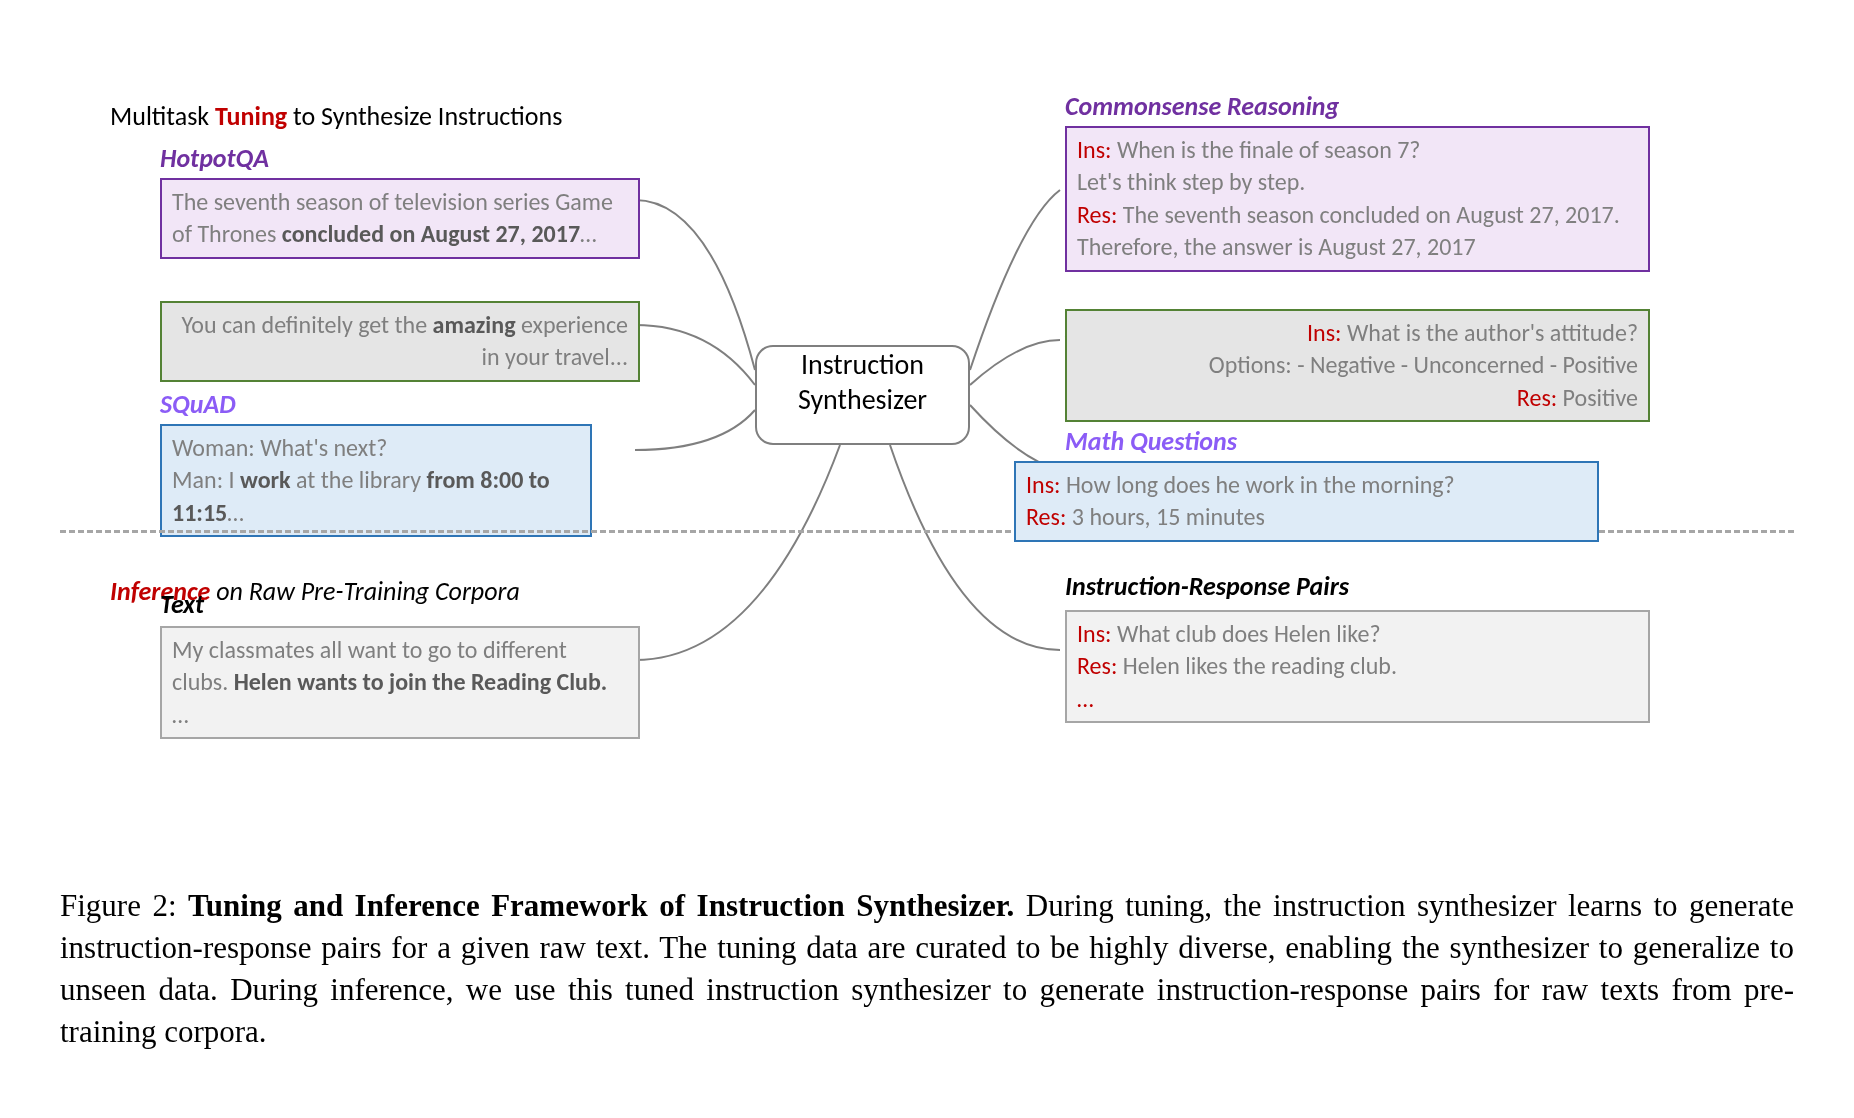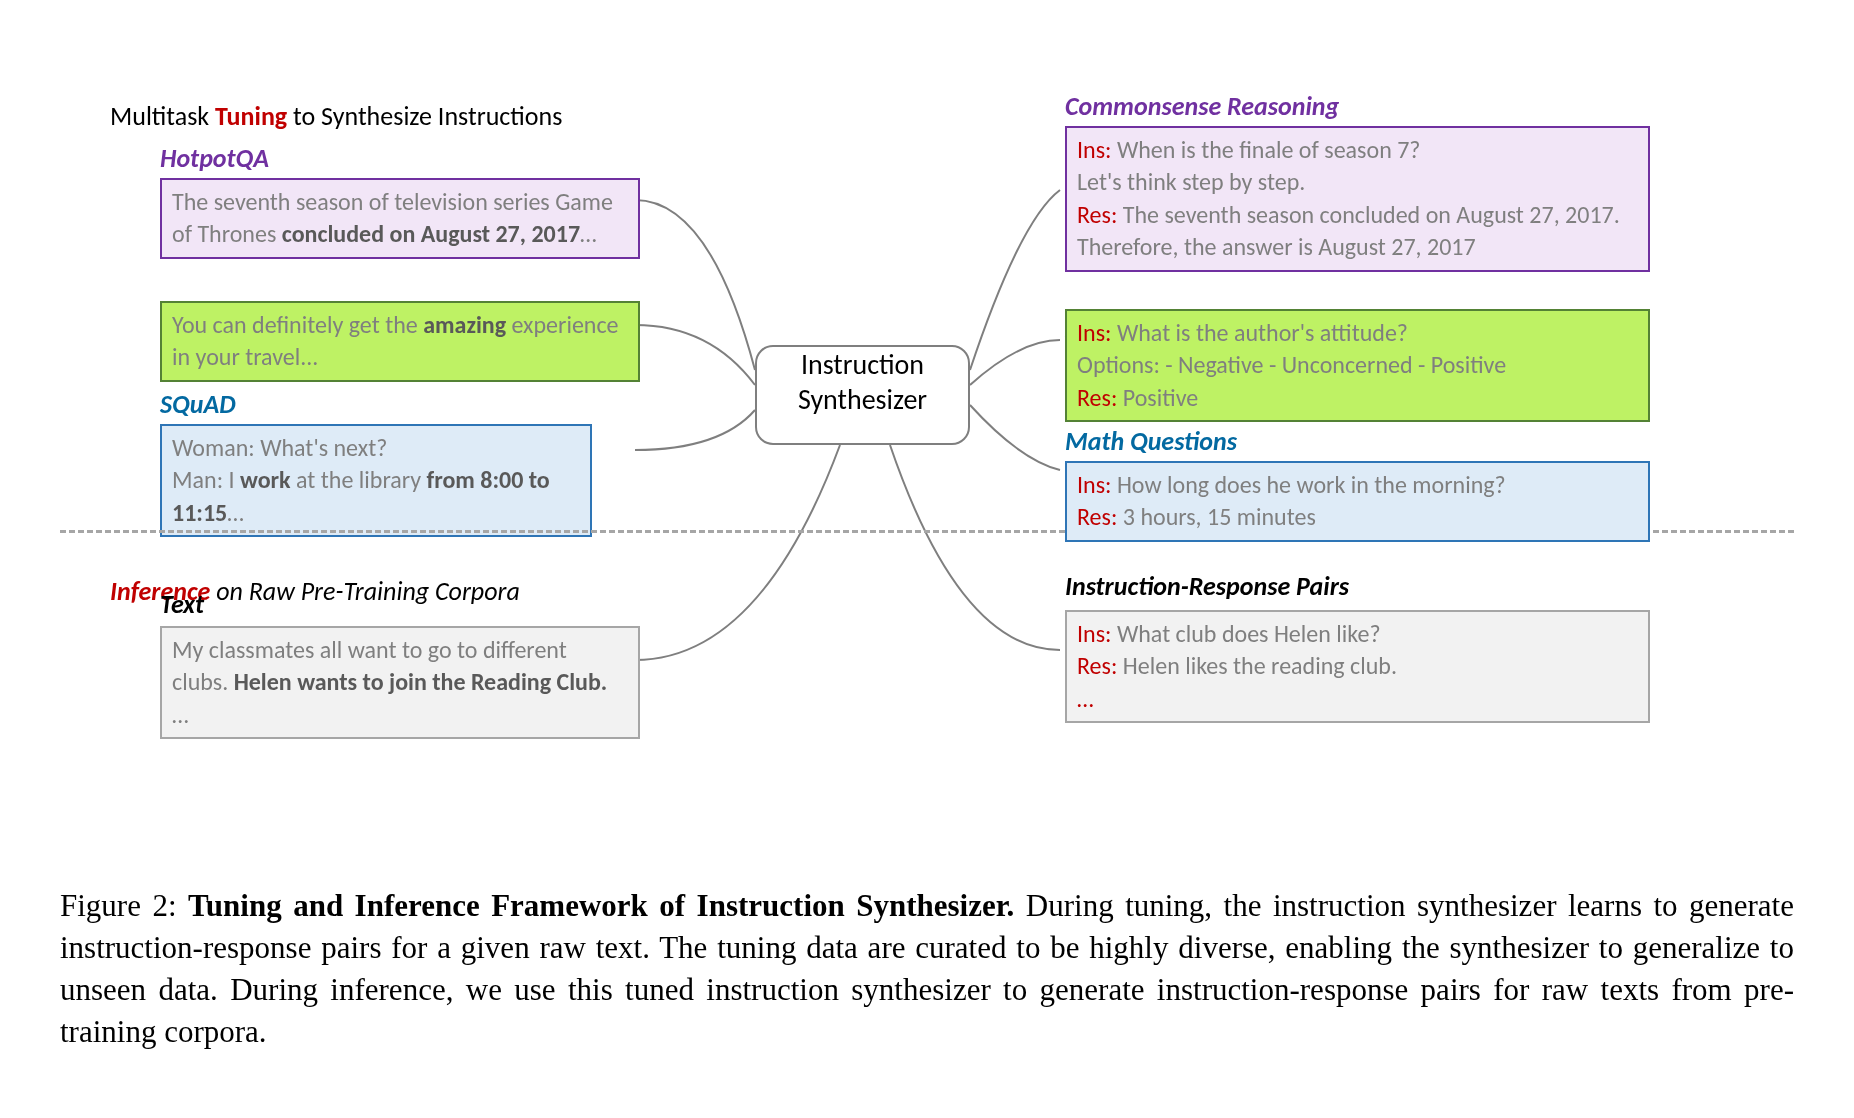"You can definitely get the" .box.green-b { background: #bef264 -> #e5e5e5; text-align: none -> right }
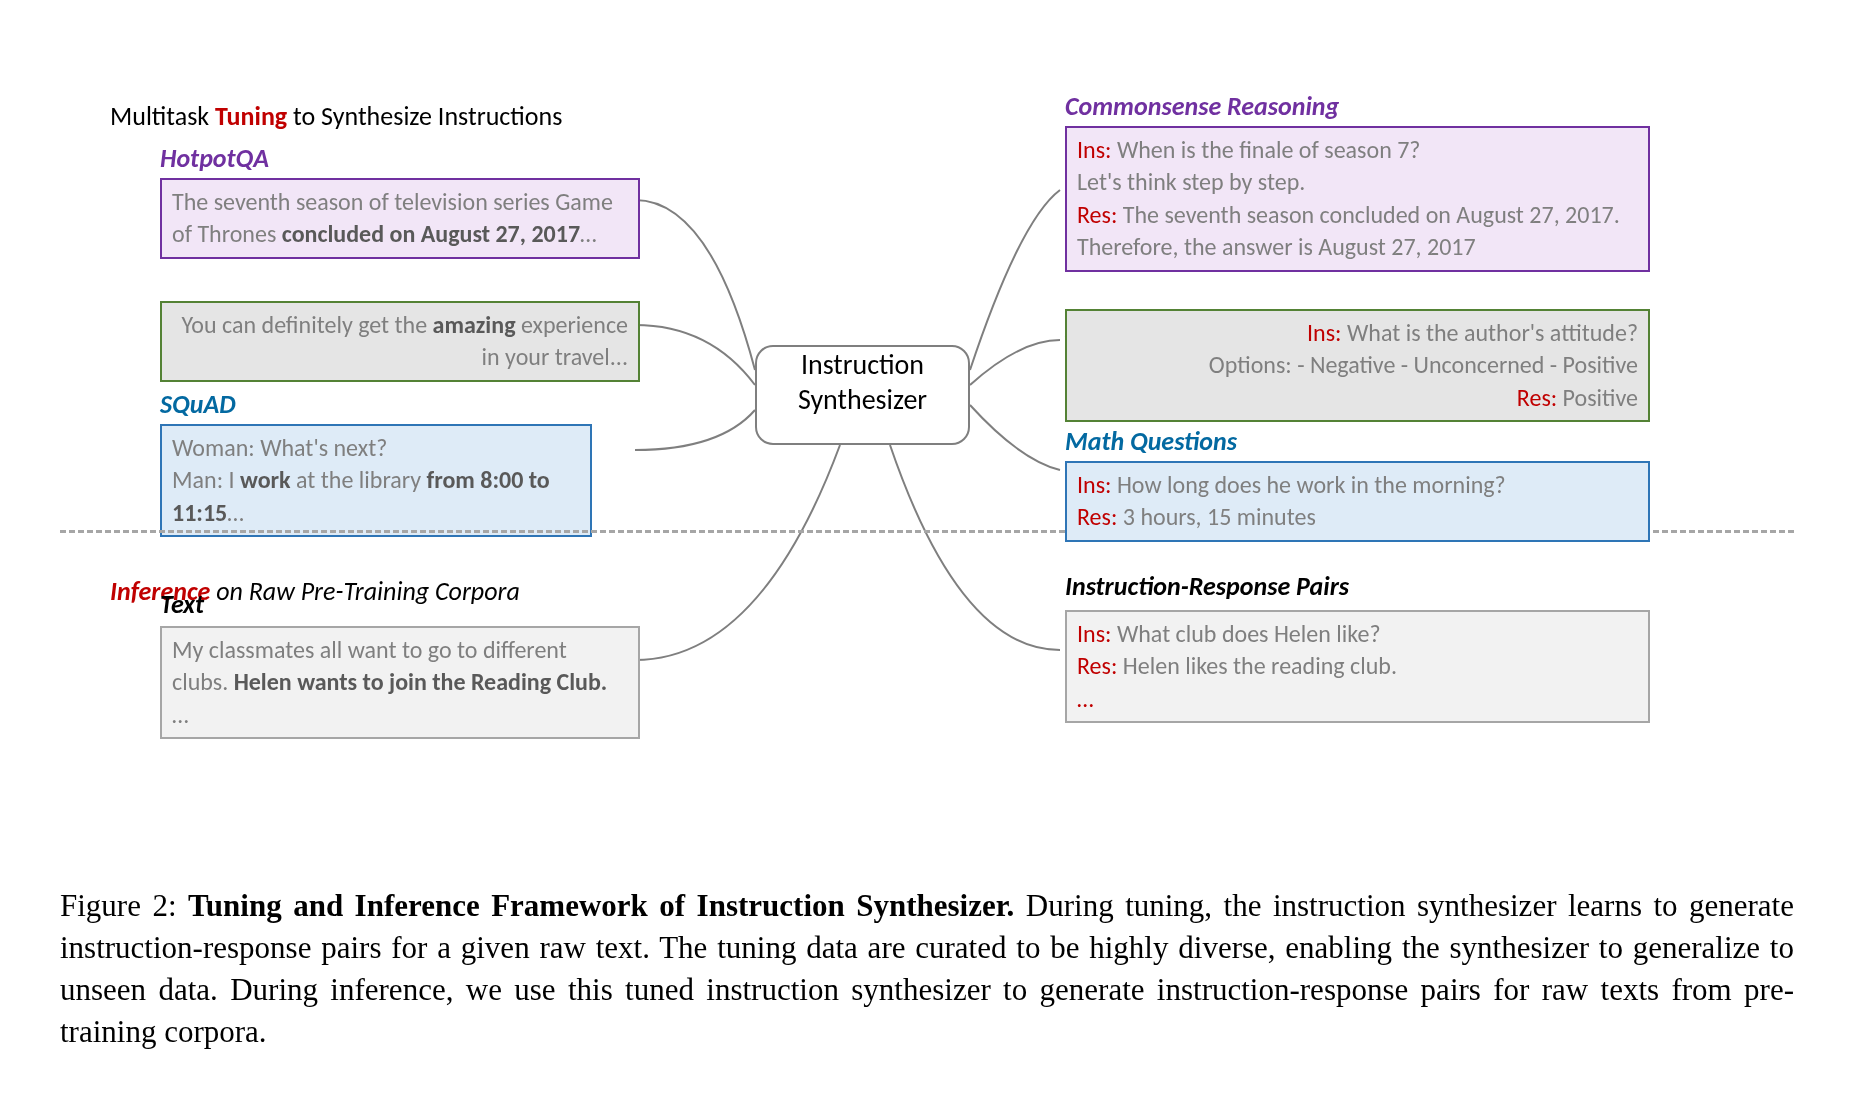"SQuAD" .blue { color: #0369a1 -> #8b5cf6 }
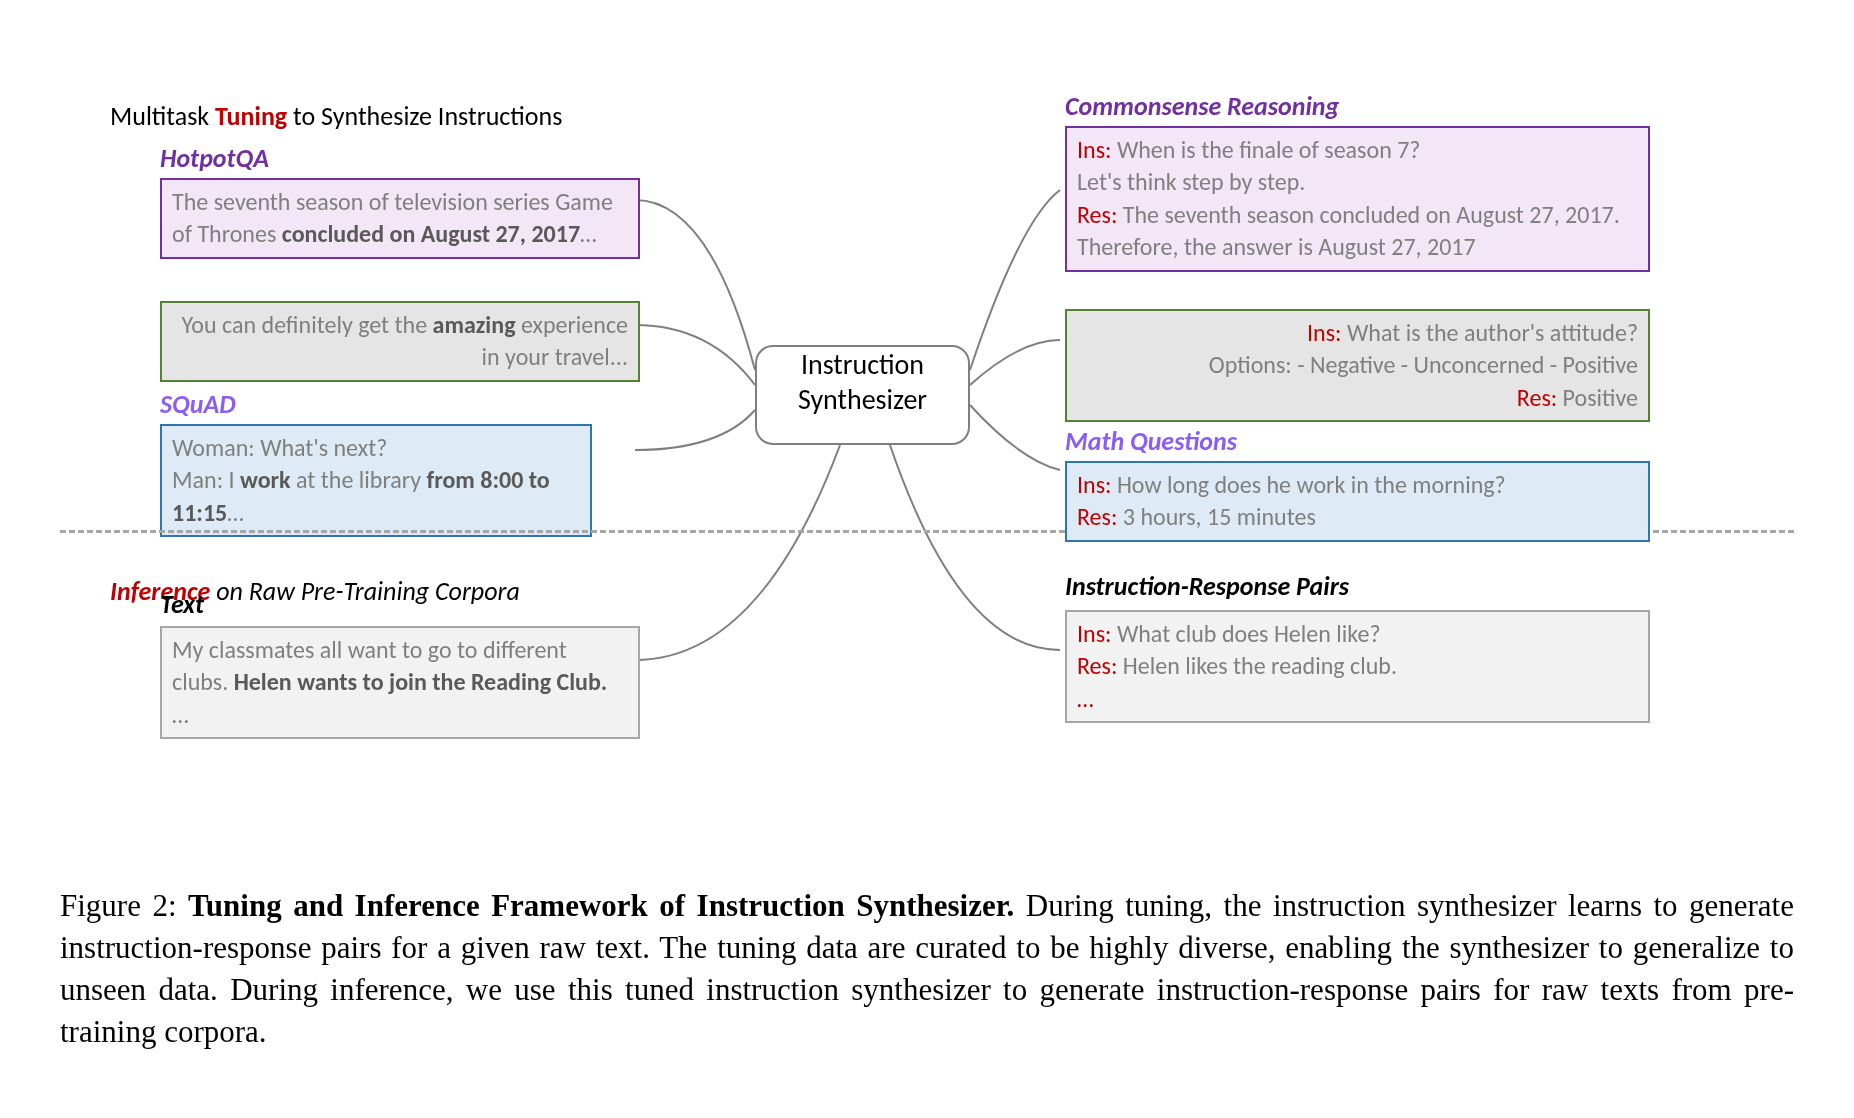"Ins: How long does he" div.box { left: 1005px -> 954px }
